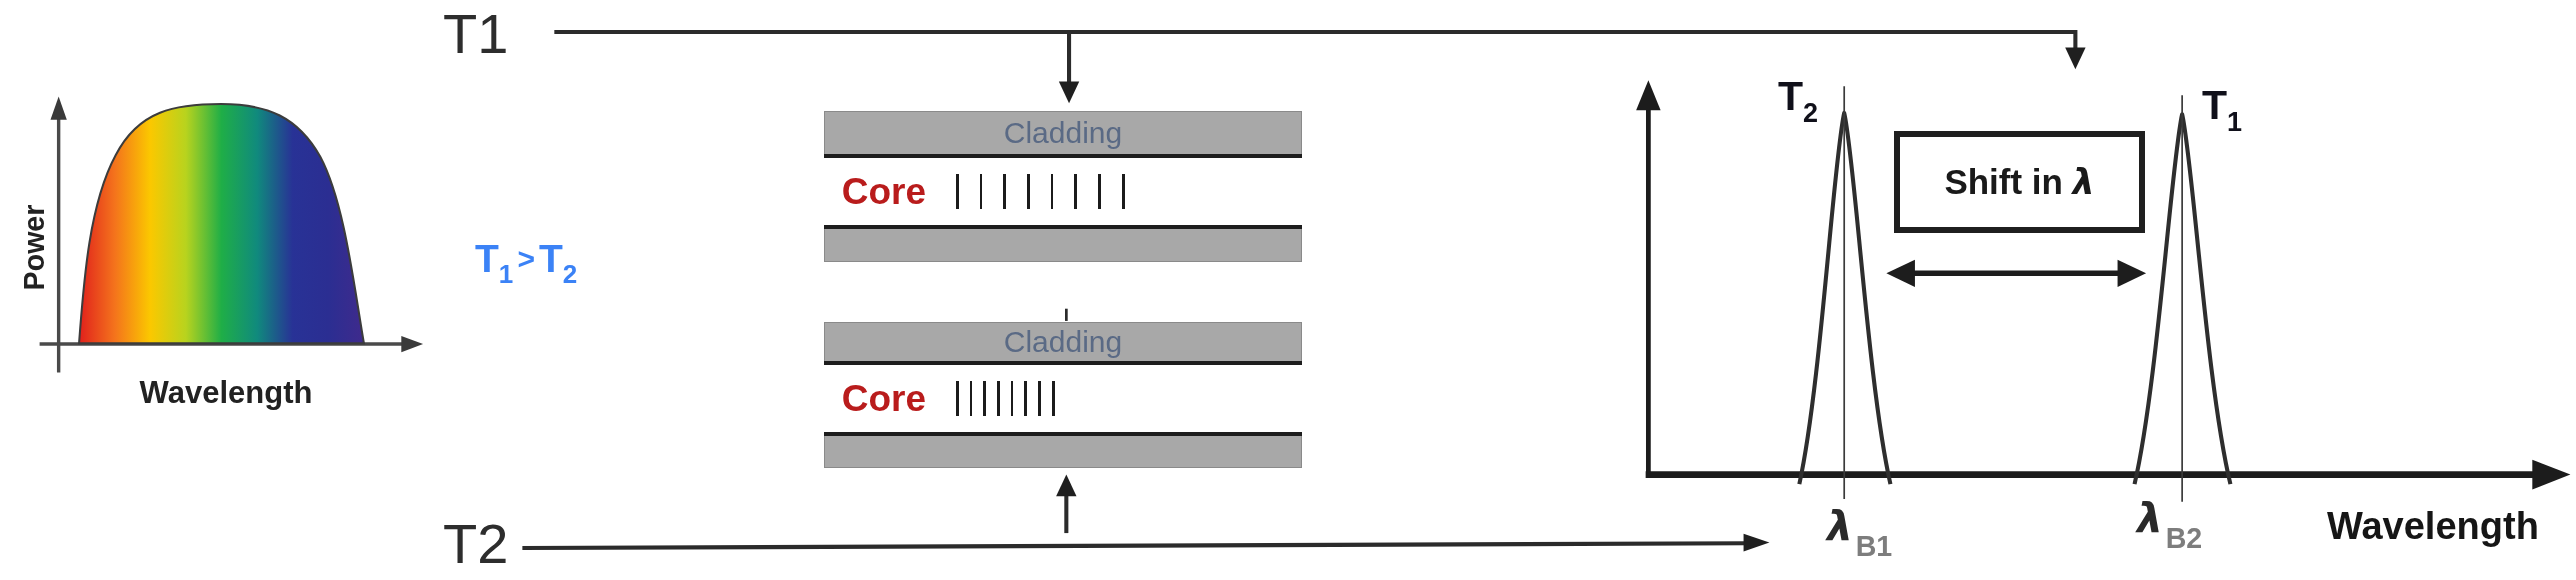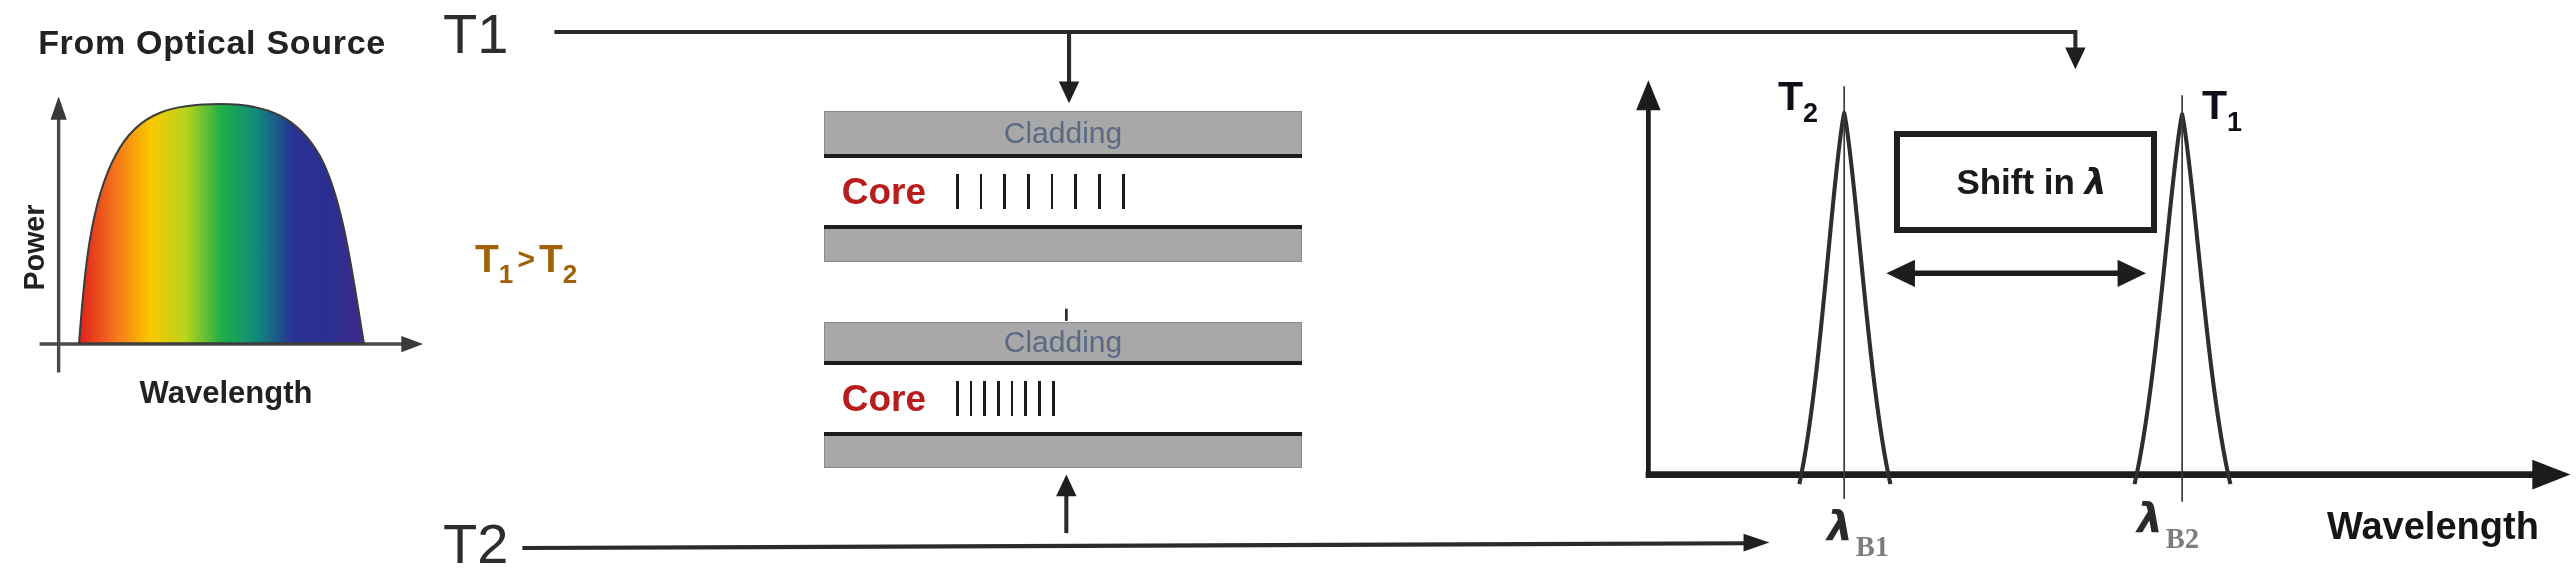"From Optical Source" div.abs { html: <div>From Optical Source</div> -> none }
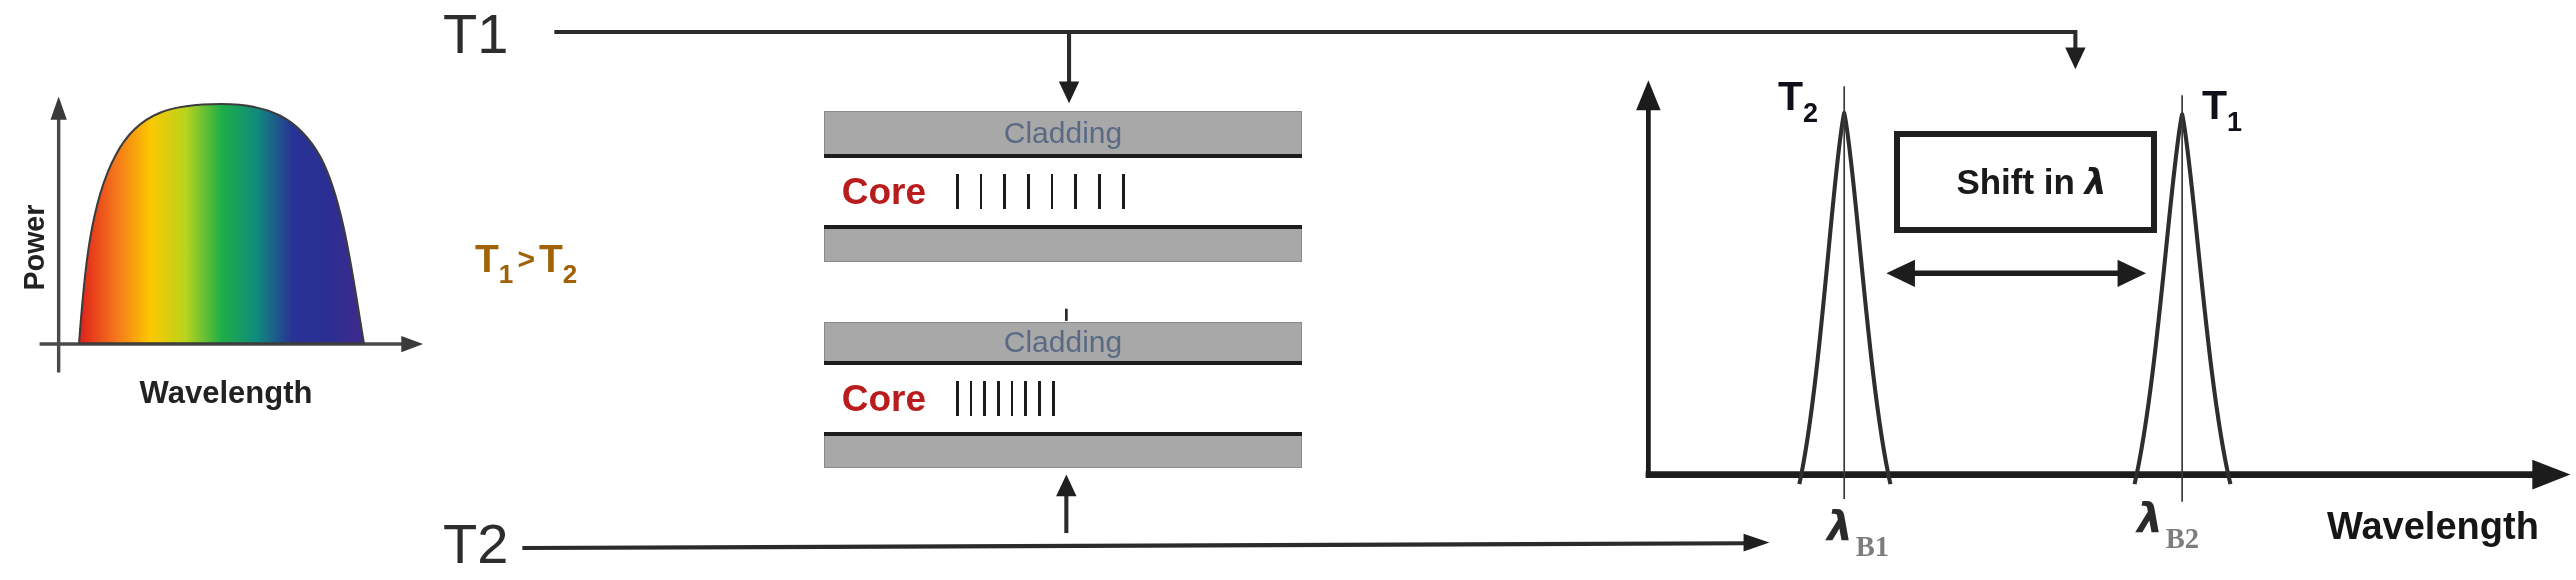"Shift in" .shift-box { padding-left: 12px -> none }
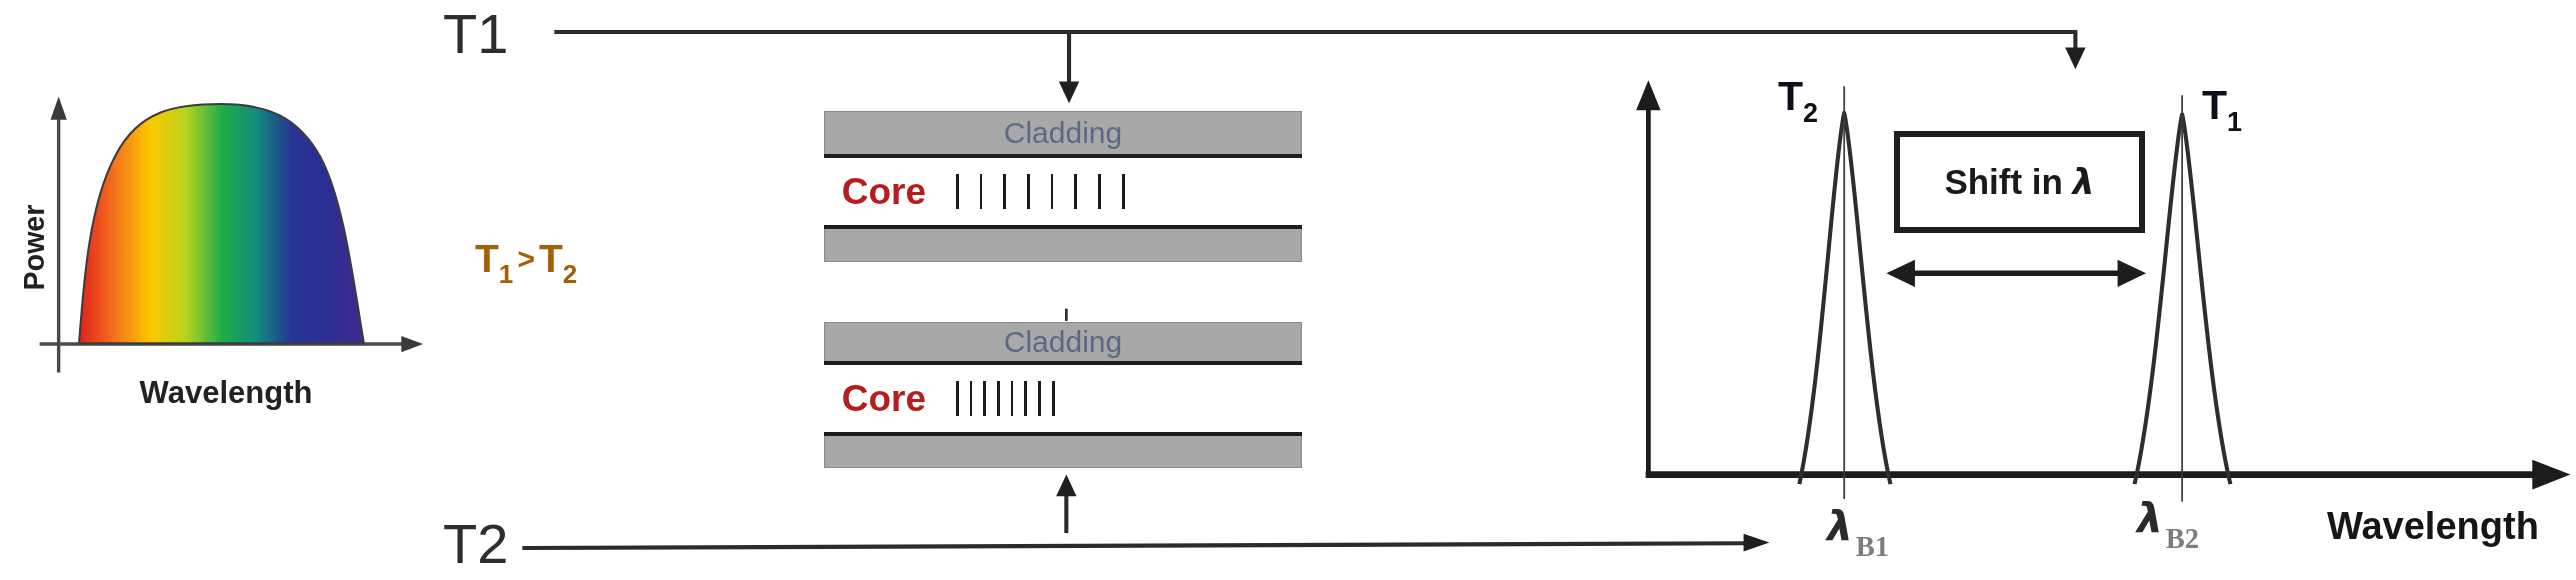"T1> T2" .t-relation { color: #a16207 -> #3b82f6 }
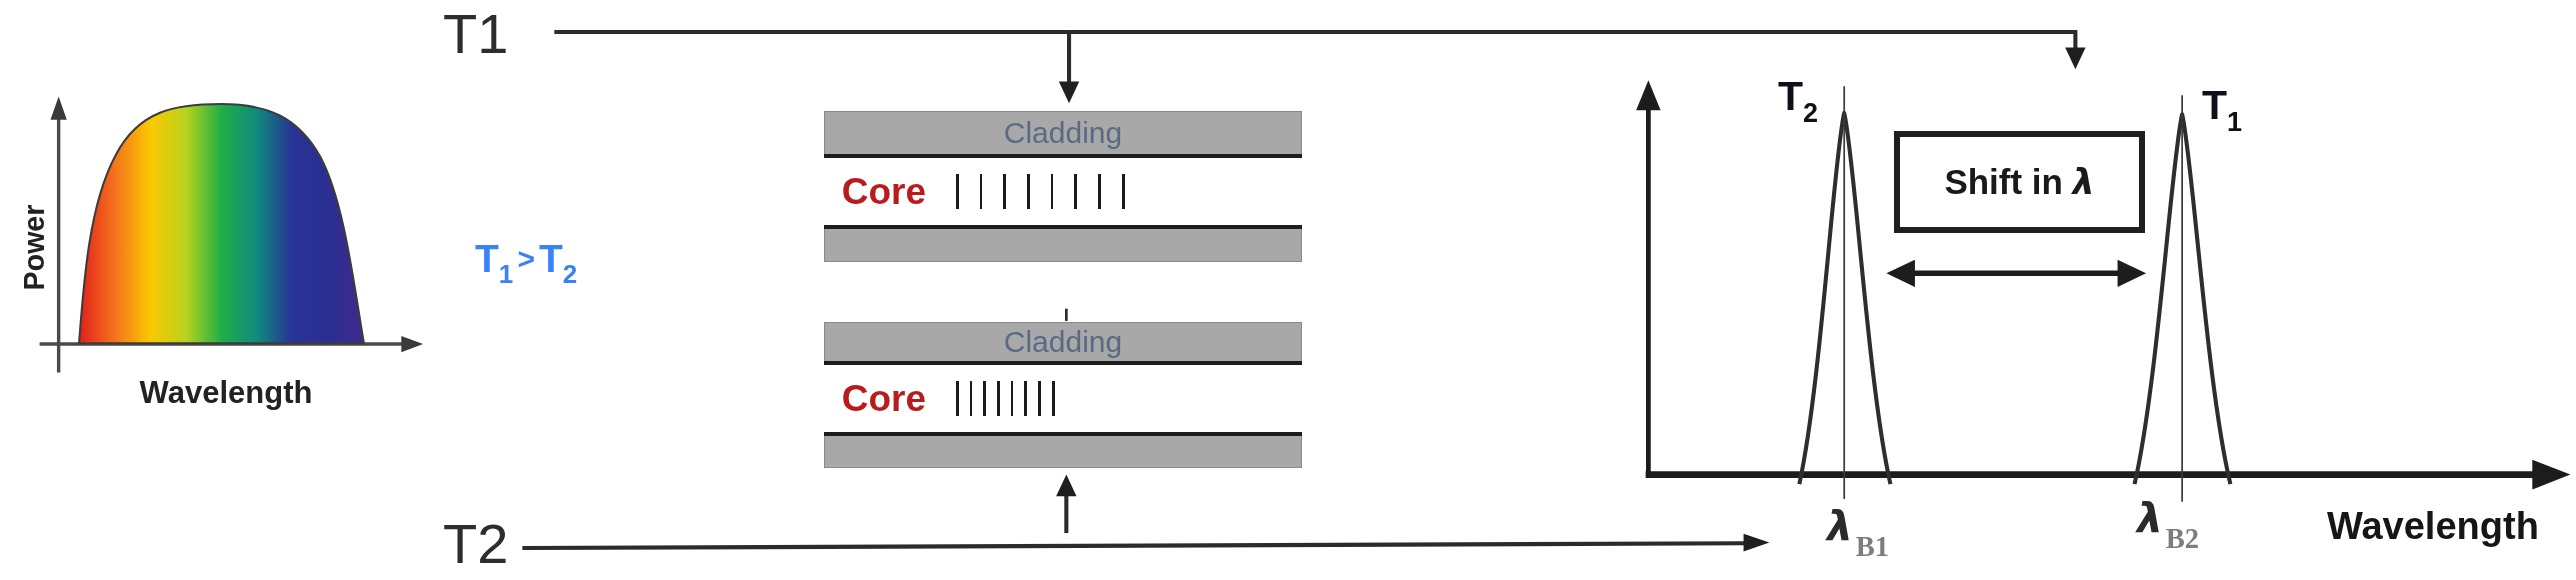"B1" .lambda-label sub { font-family: Liberation Serif, serif -> Liberation Sans, sans-serif }
